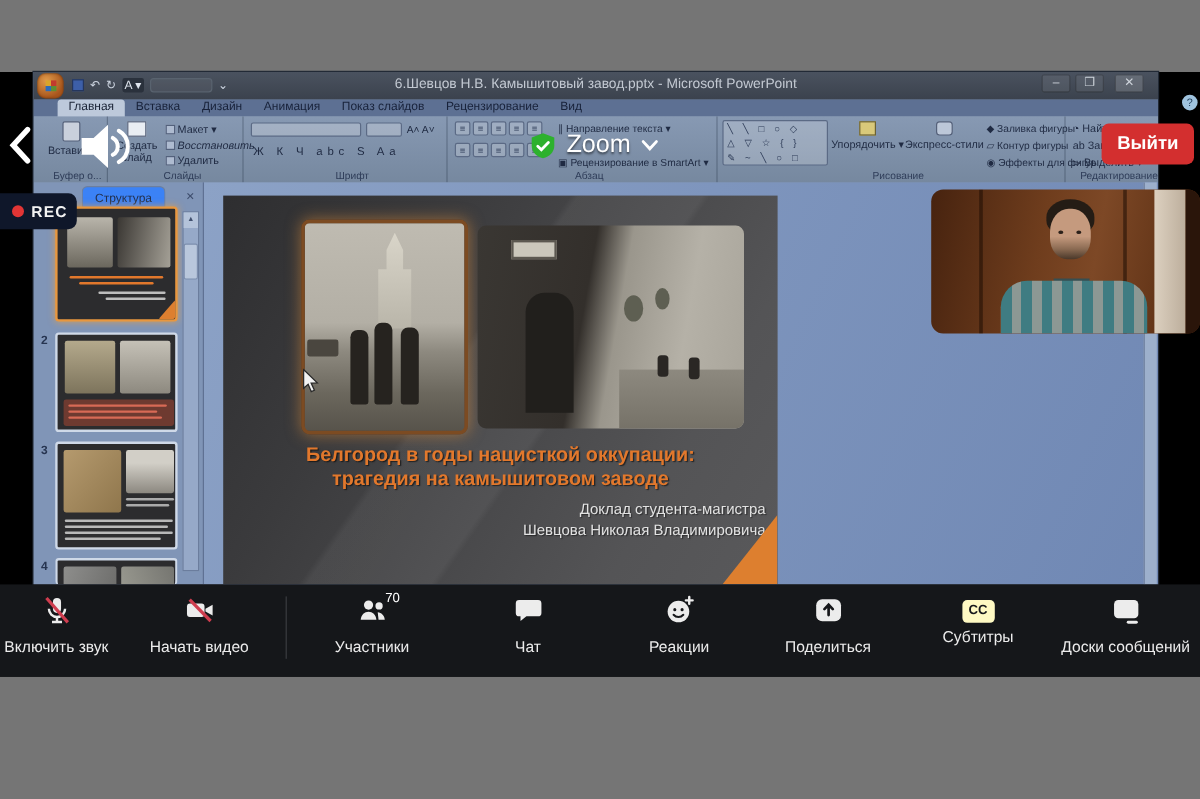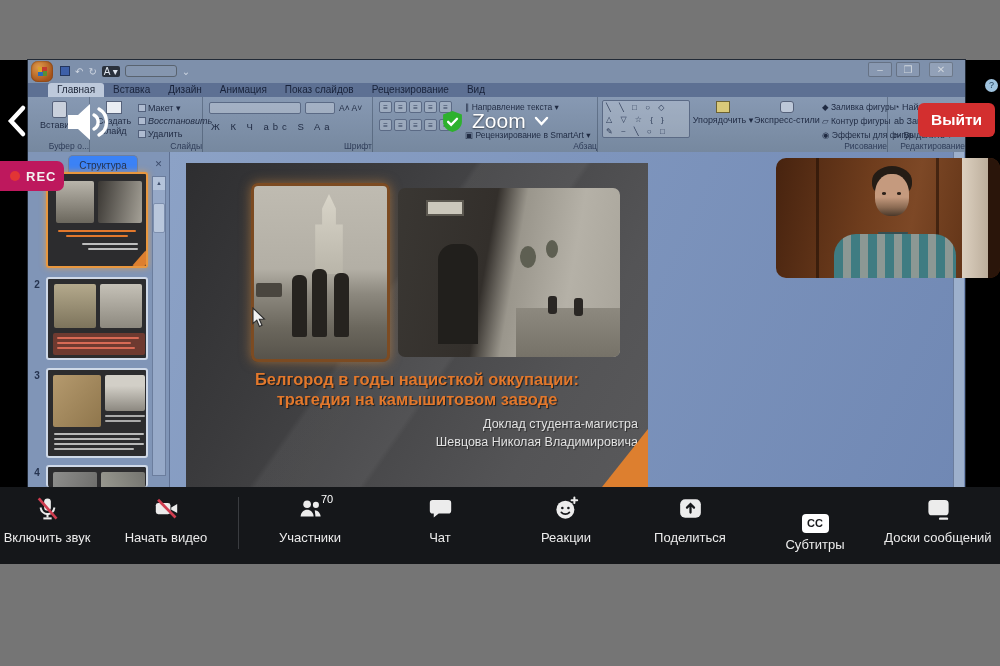"6.Шевцов Н.В. Камышитовый завод.pptx -" div.abs { html: none -> <div> <div>6.Шевцов Н.В. Камышитовый завод.pptx - Microsoft PowerPoint</div> </div> }
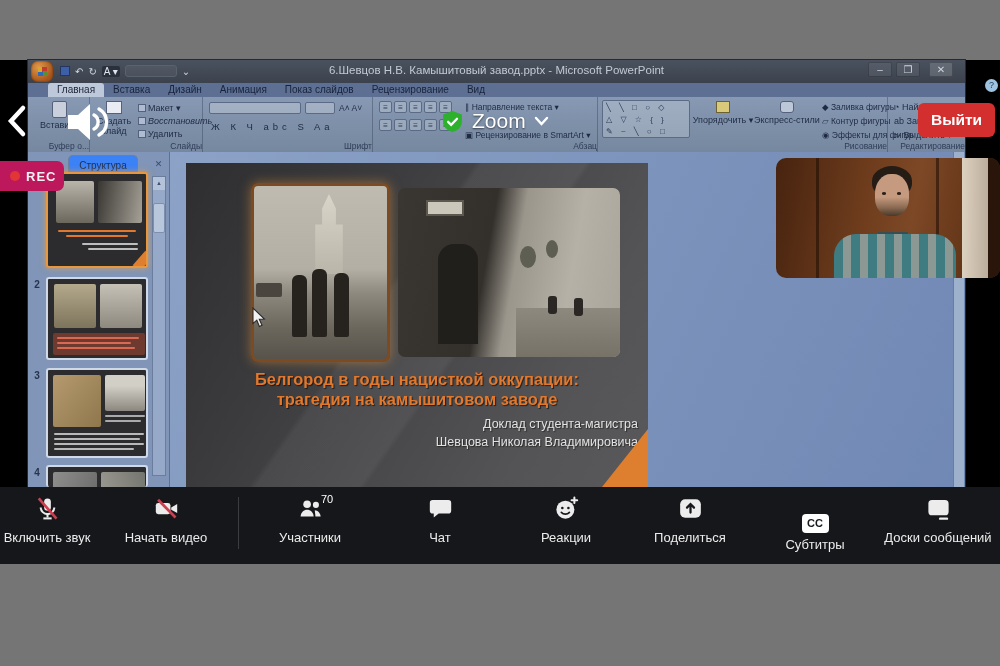"Буфер о..." .gname { text-align: right -> center }
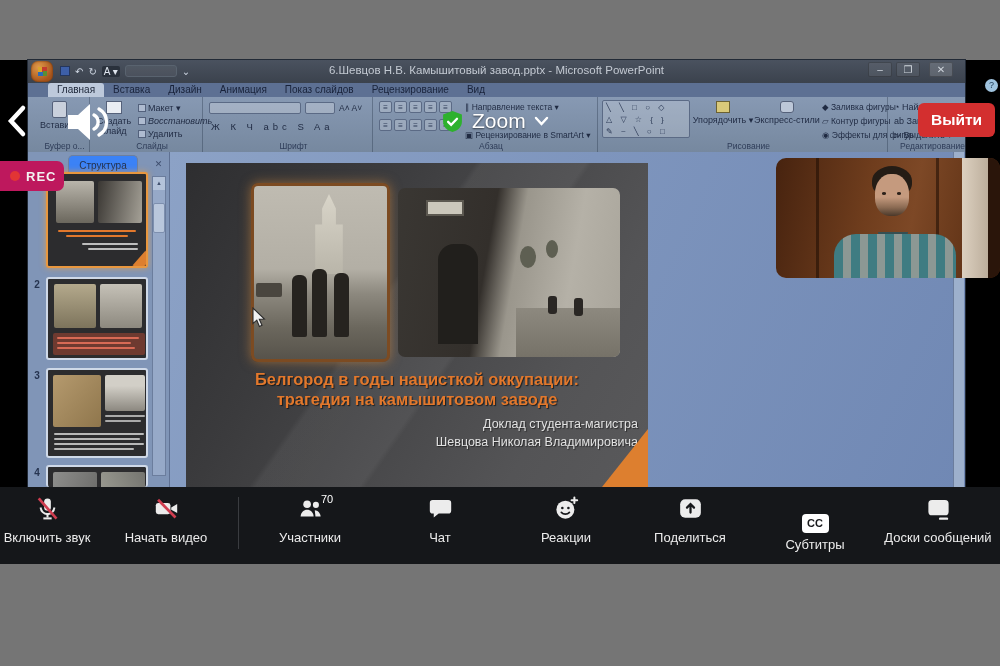"REC" .rec { background: #be185d -> #0f172a }
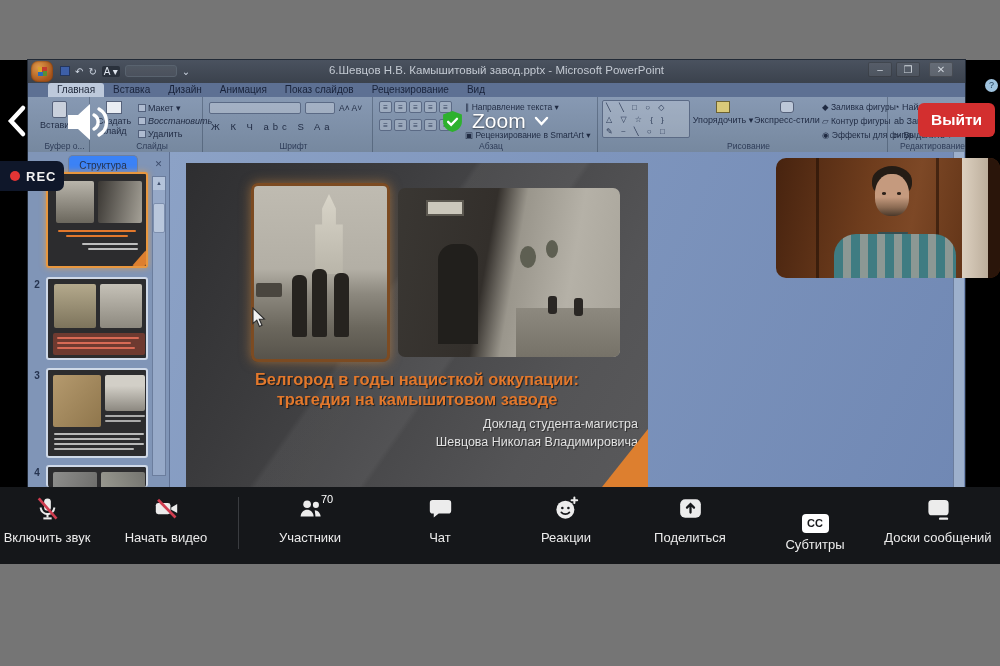"CC" .ccbox { background: #ffffff -> #fef9c3; margin-top: 19px -> 5px }
